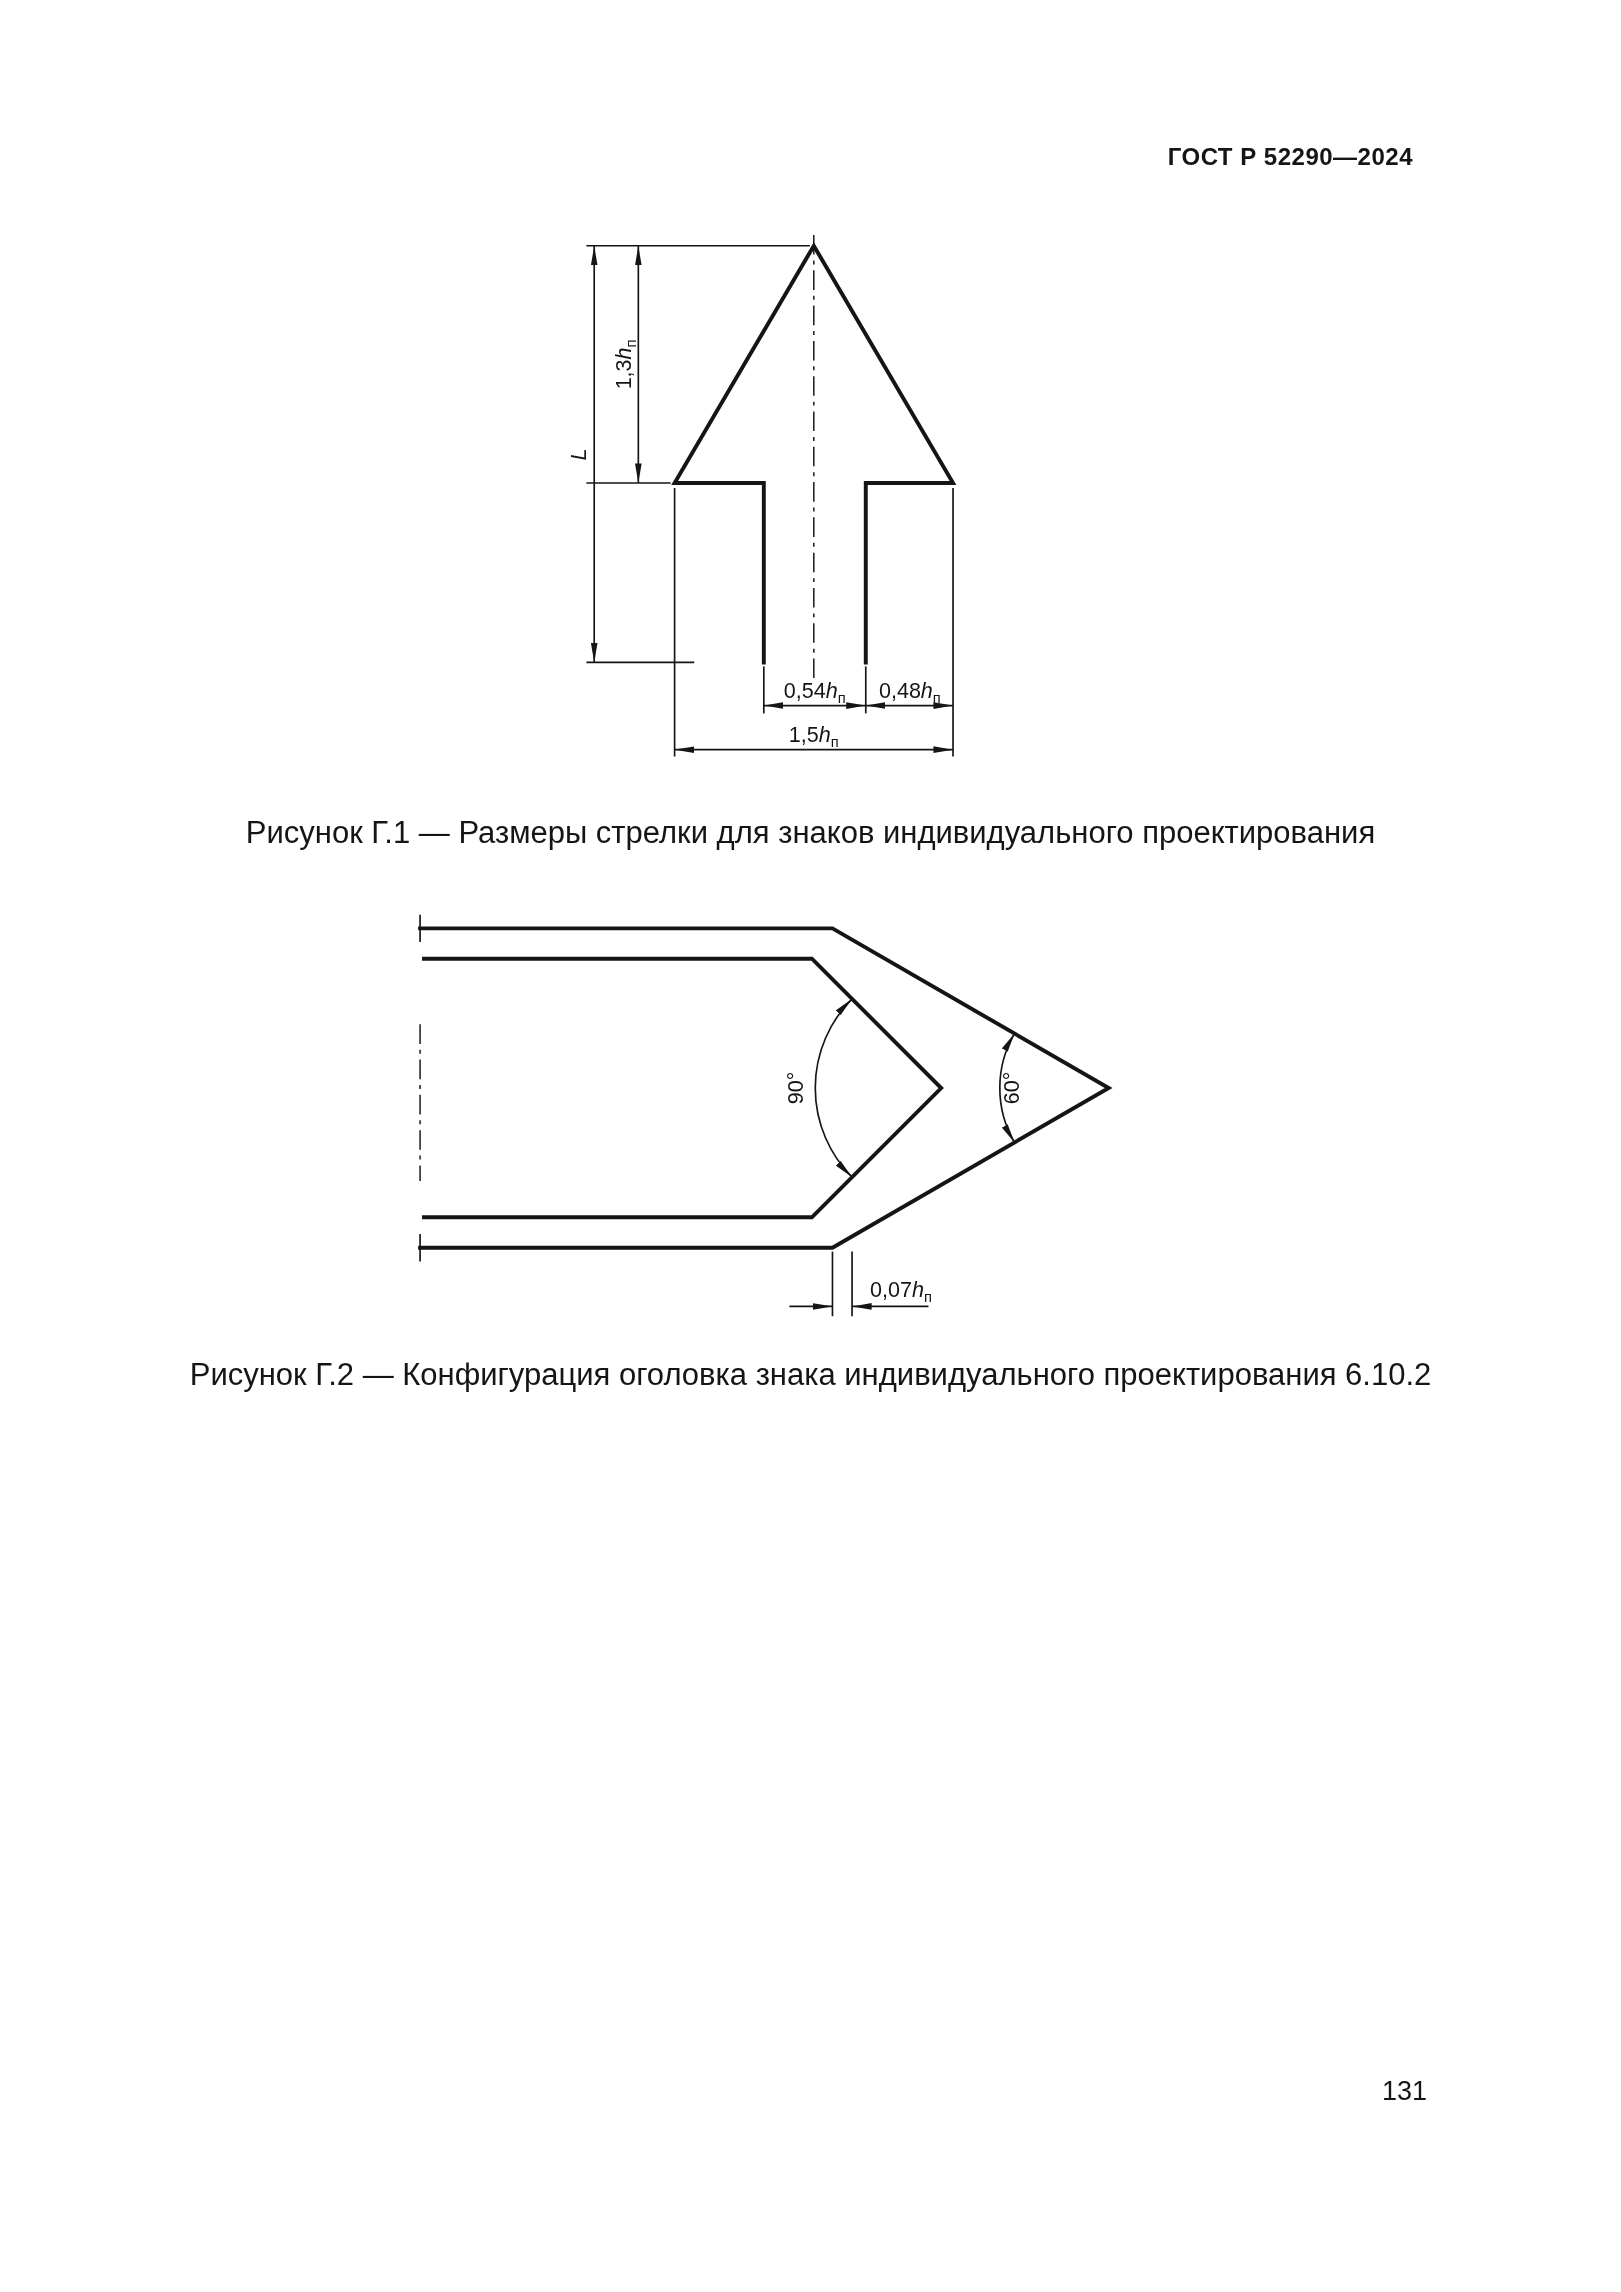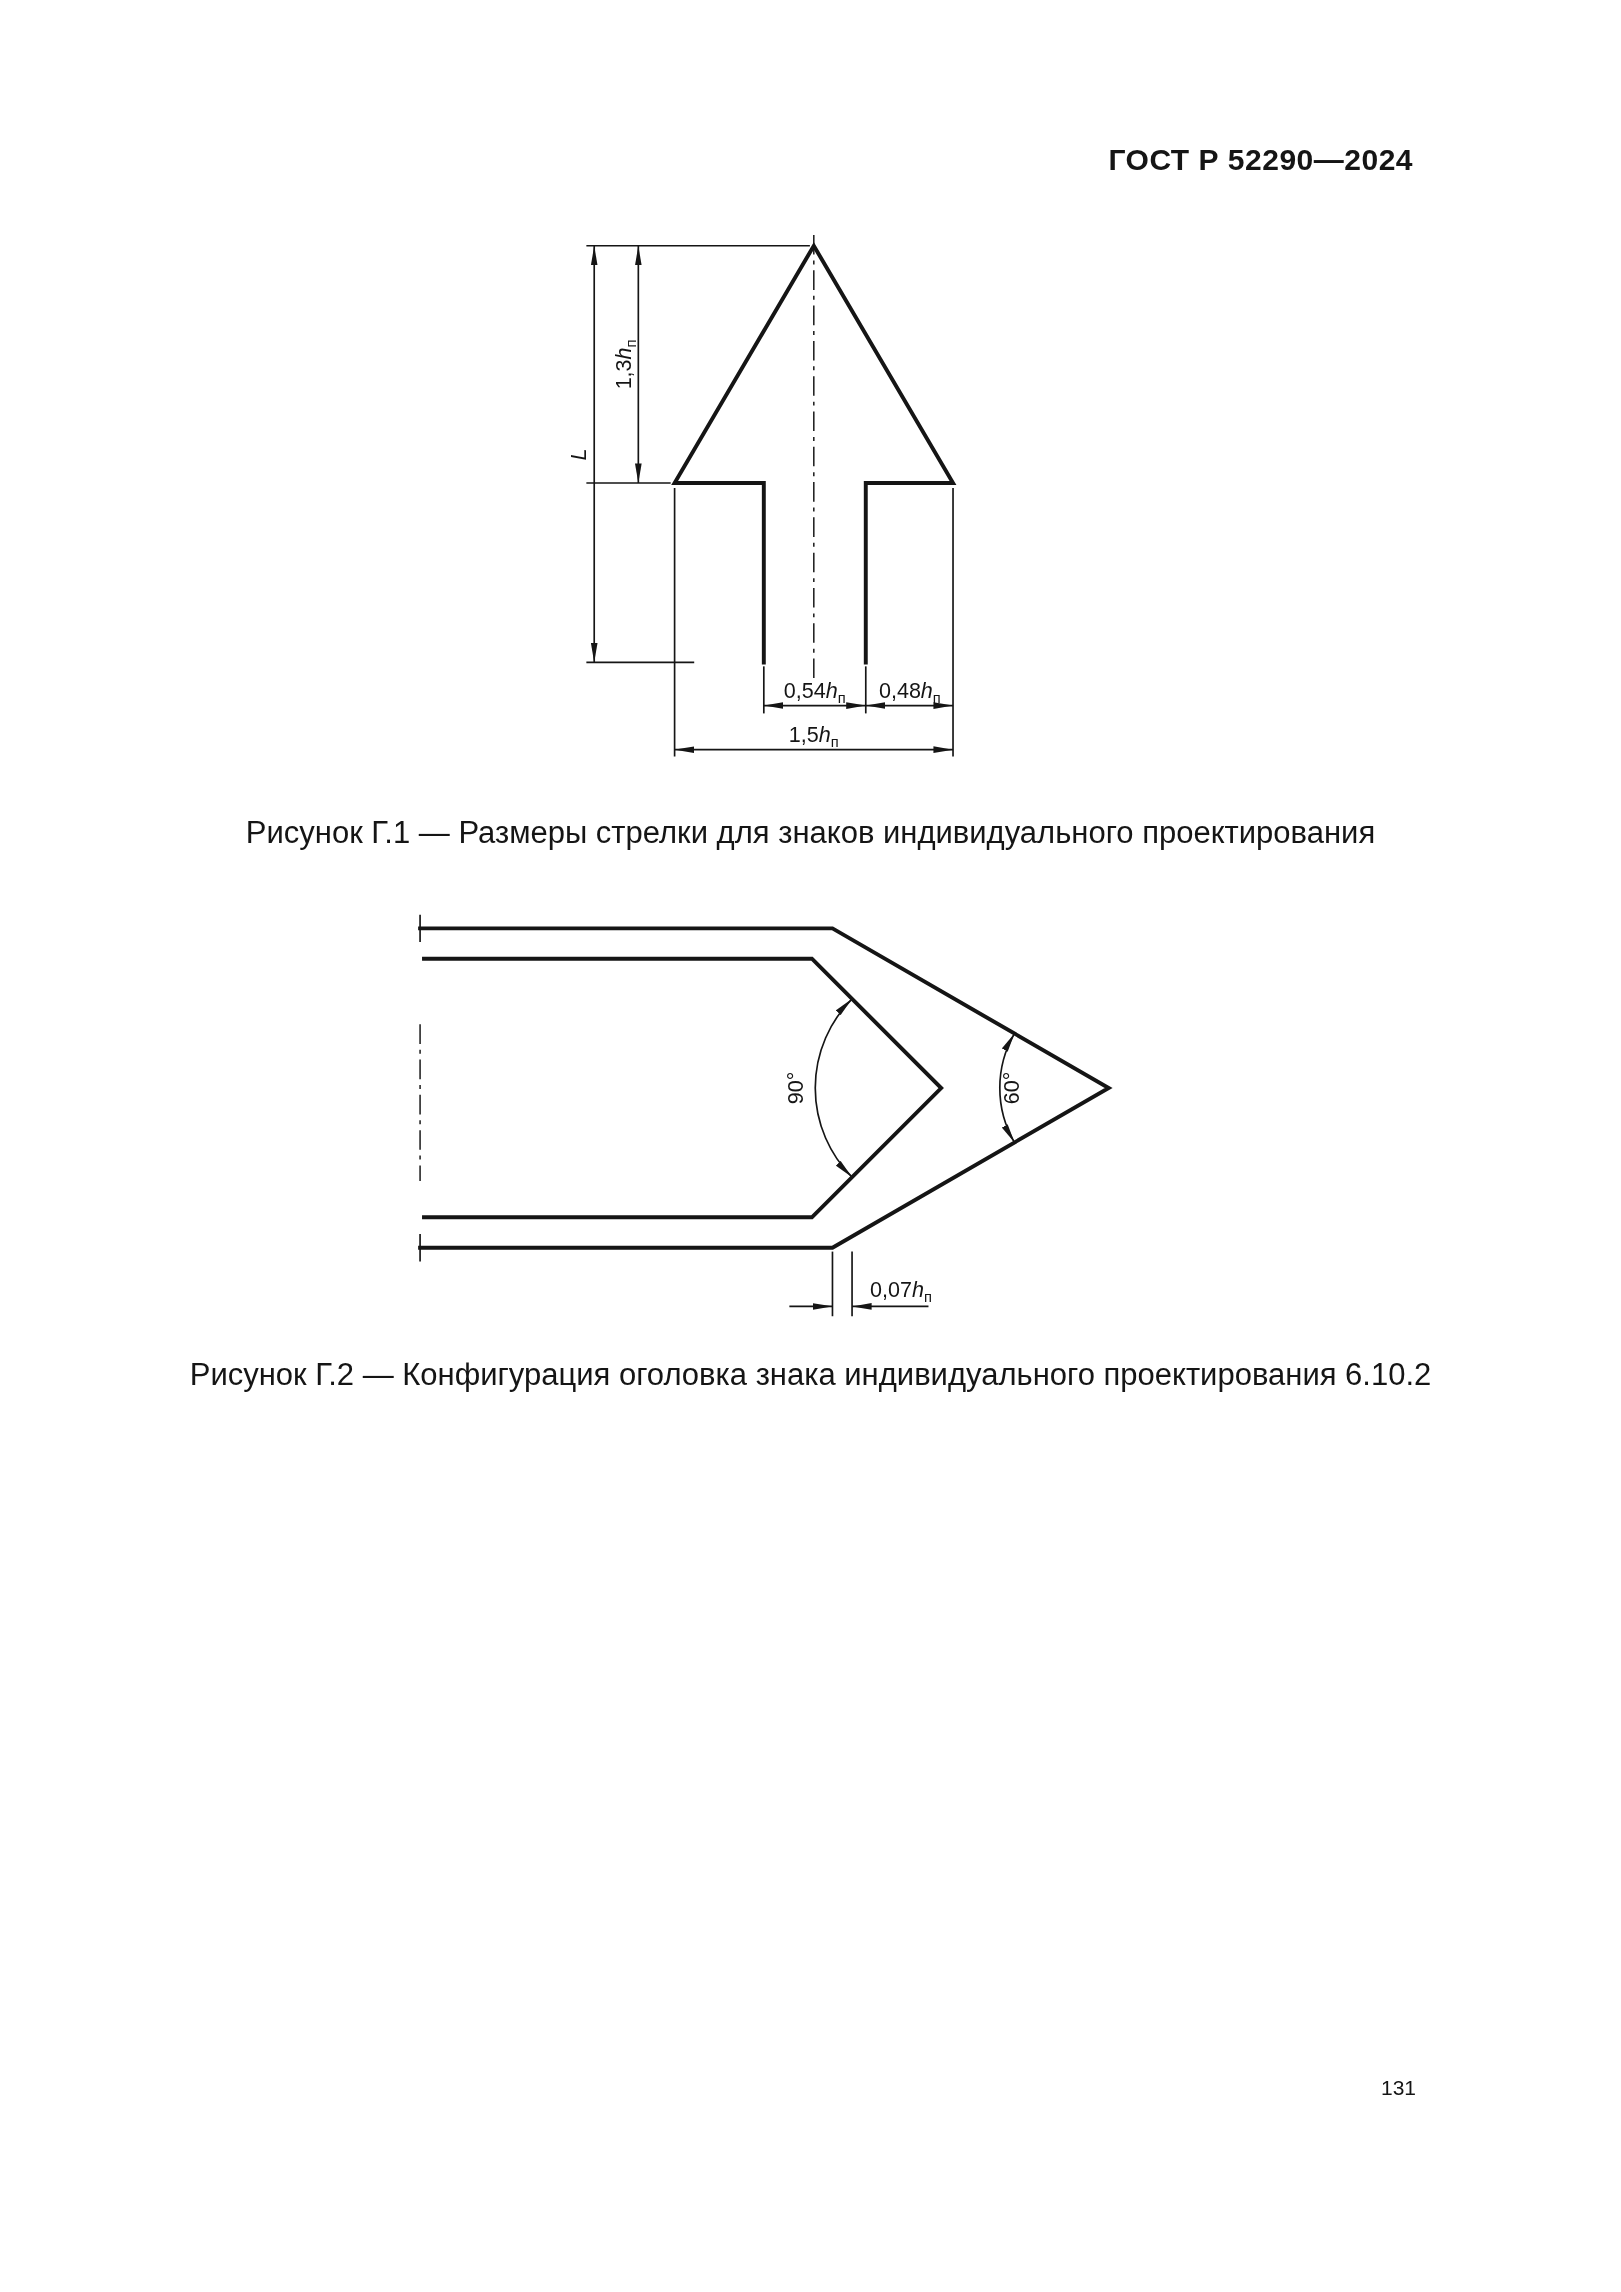"ГОСТ Р 52290—2024" .doc-header { font-size: 30px -> 24px }
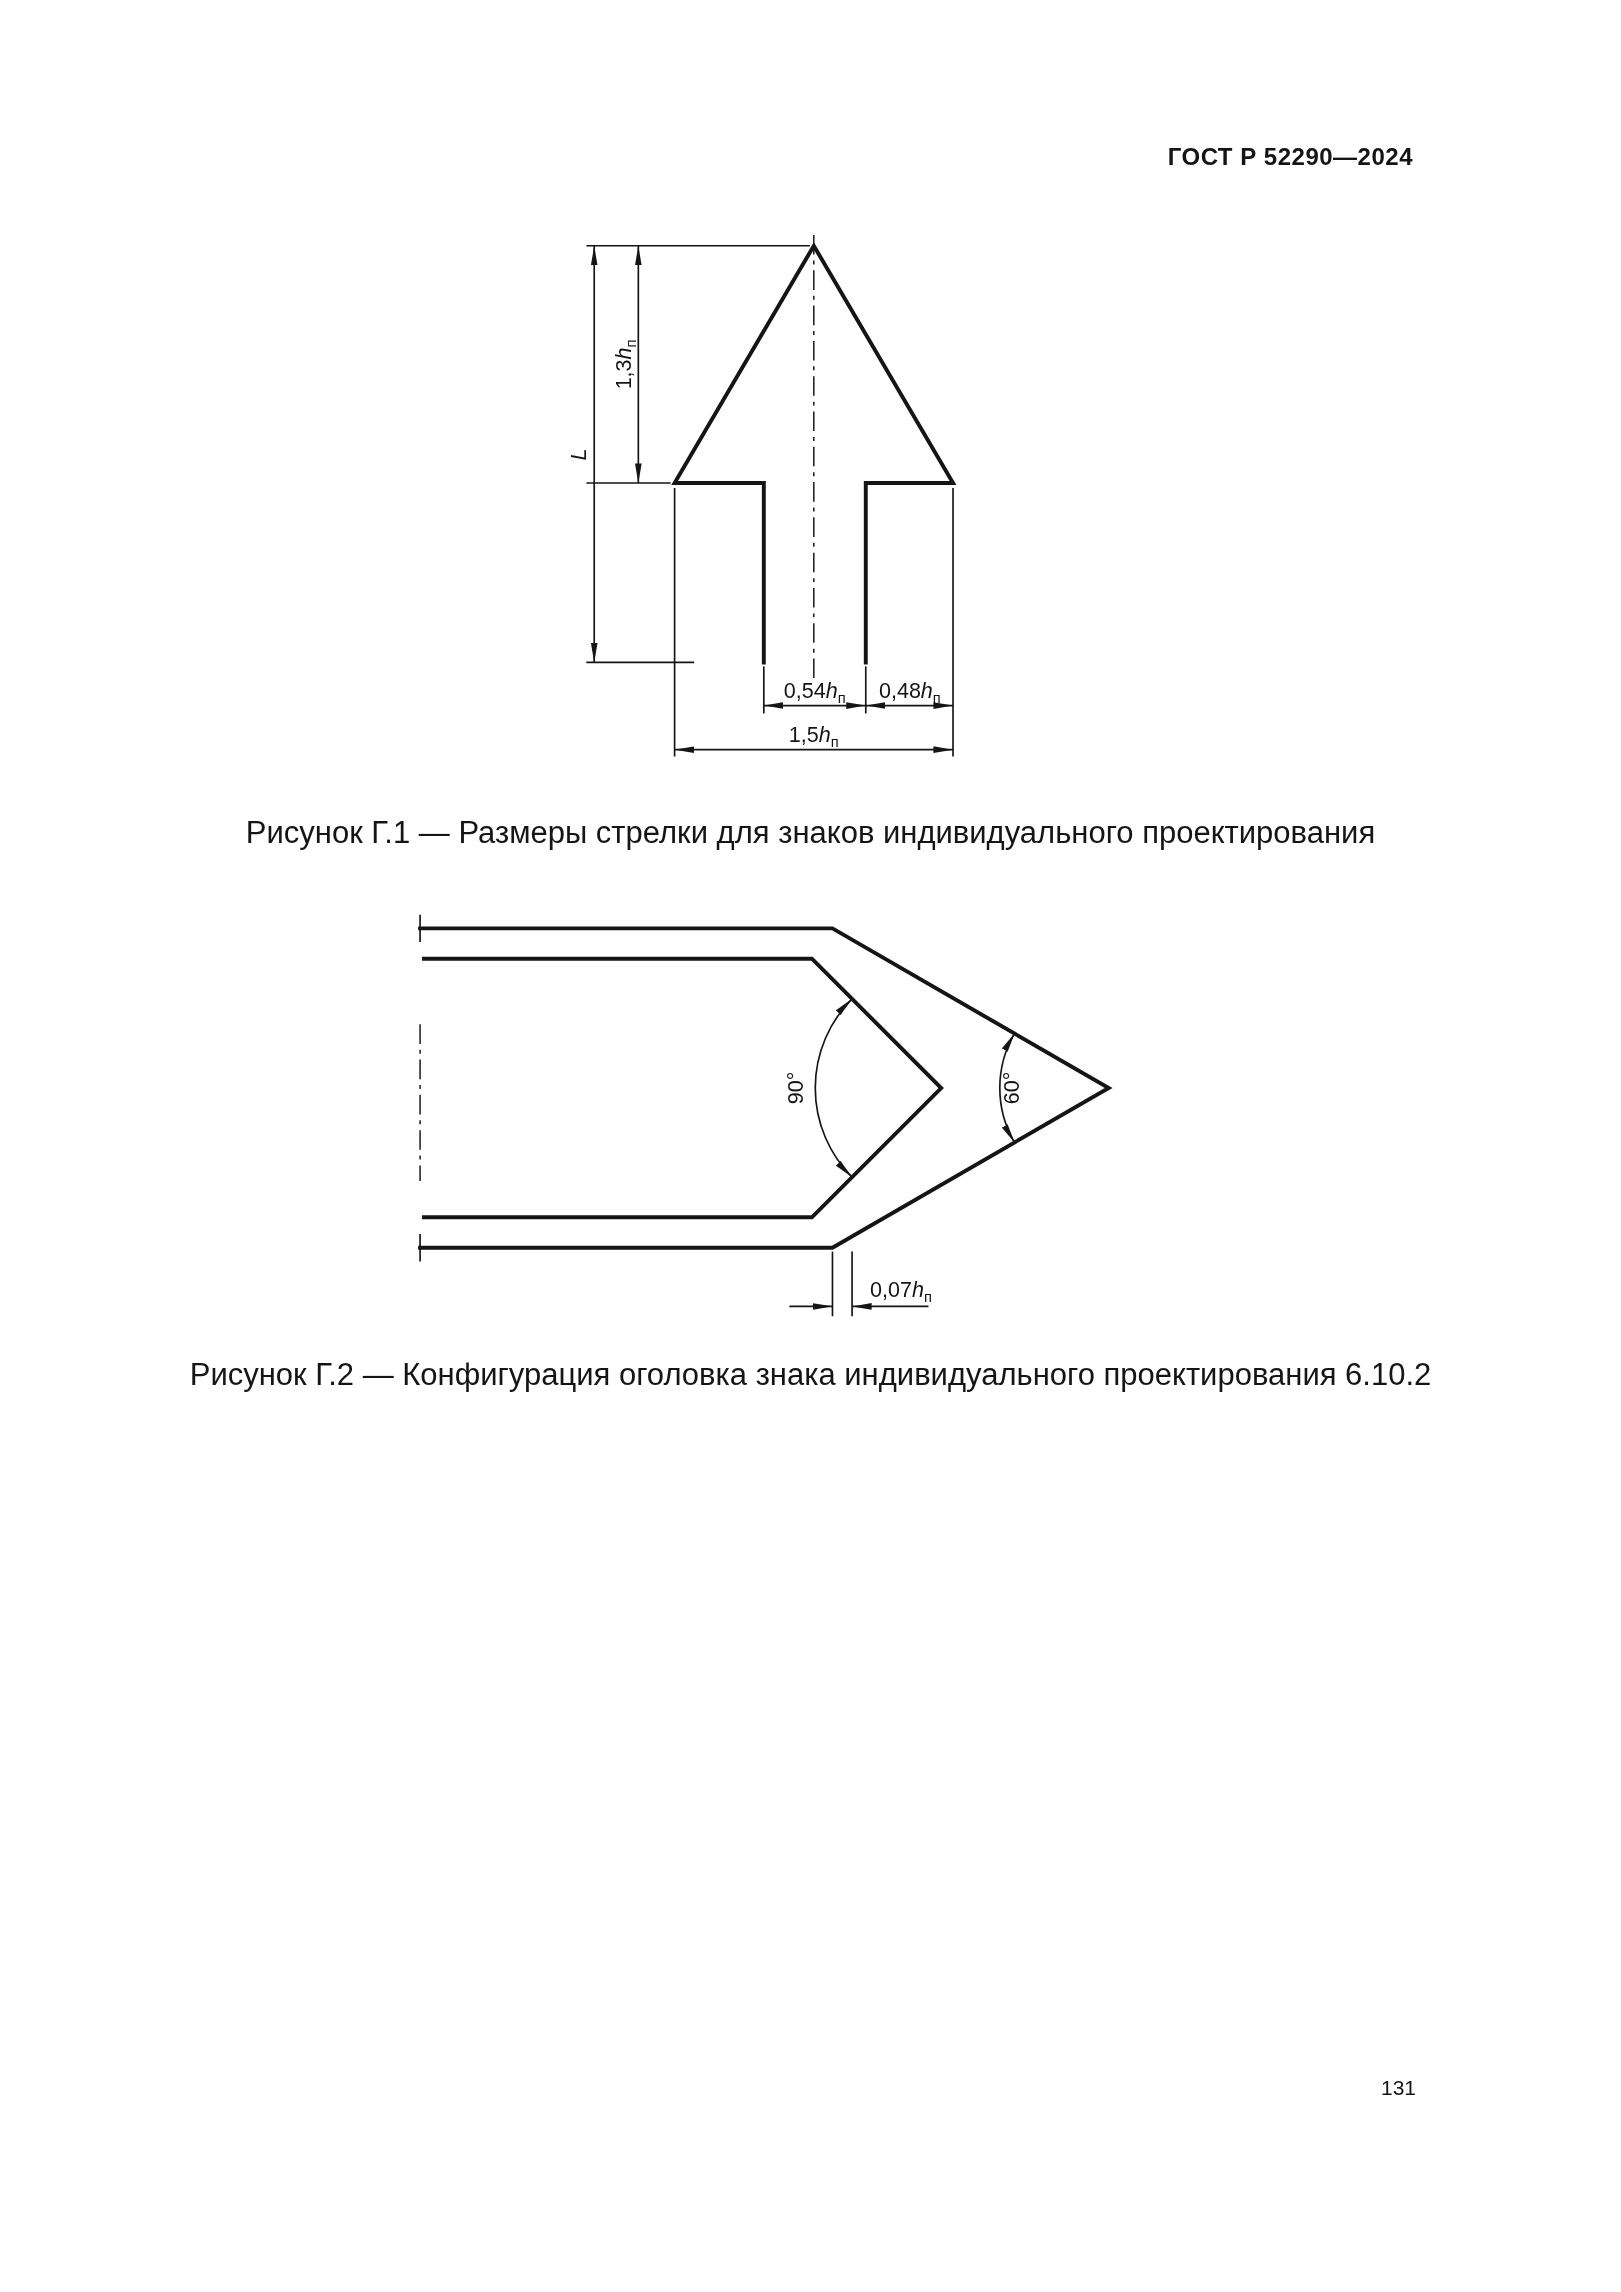"131" .page-number { font-size: 21px -> 27px; right: 205px -> 194px }
